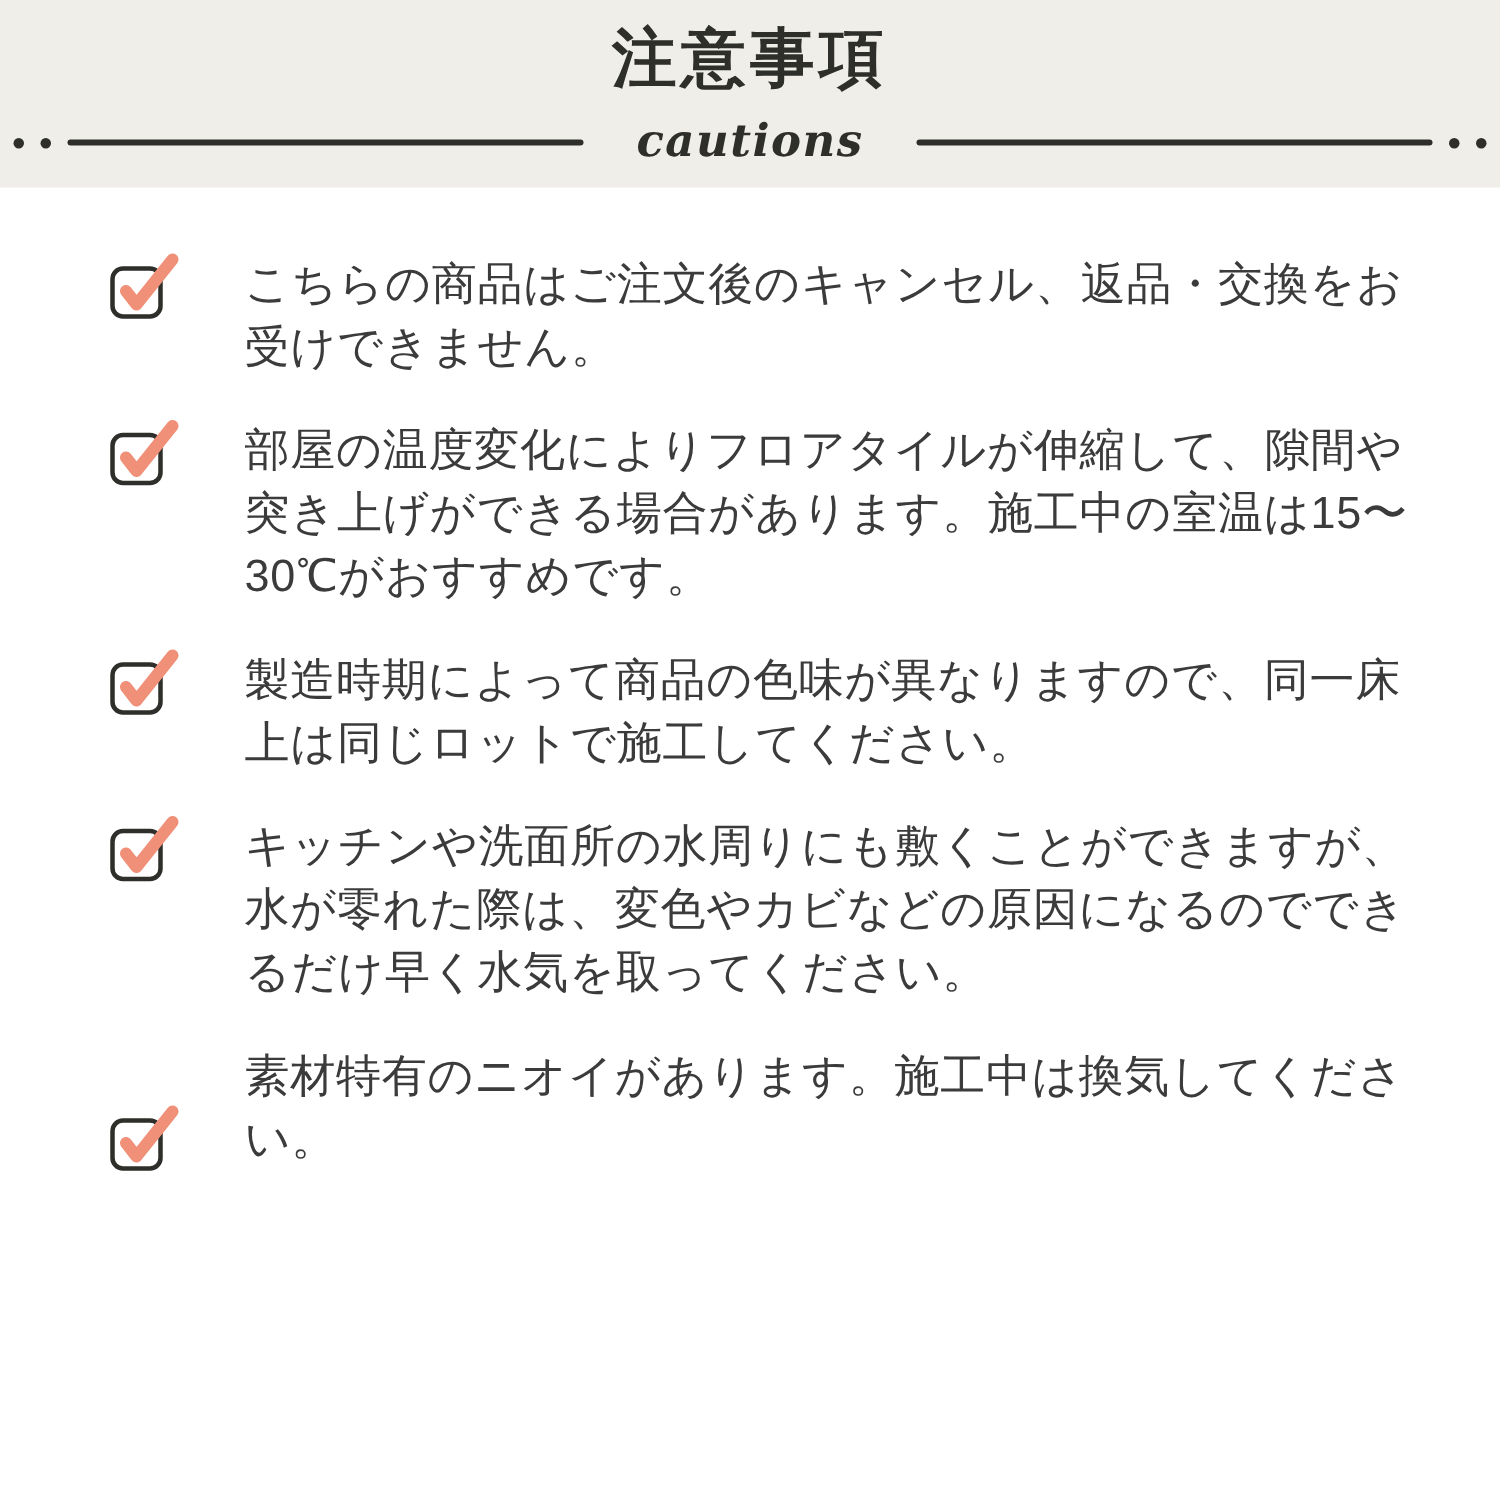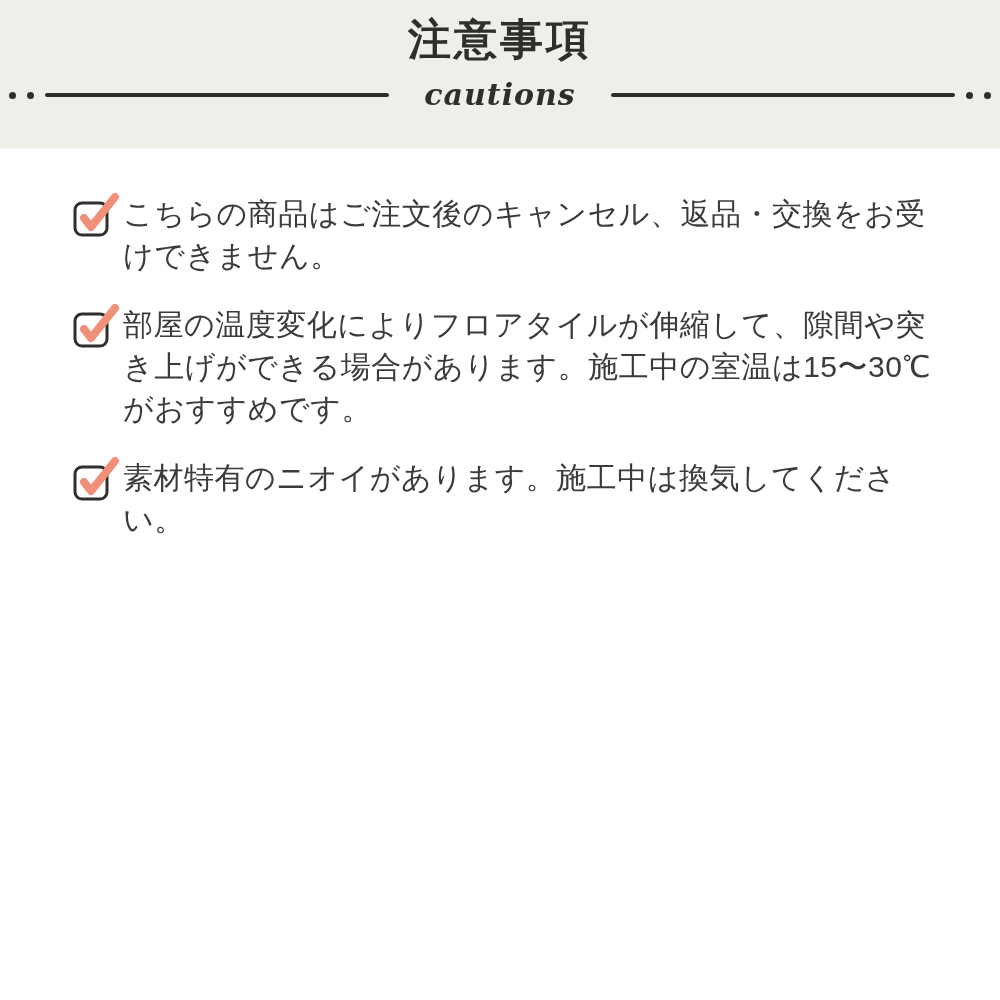"注意事項" .header { height: 149px -> 125px }
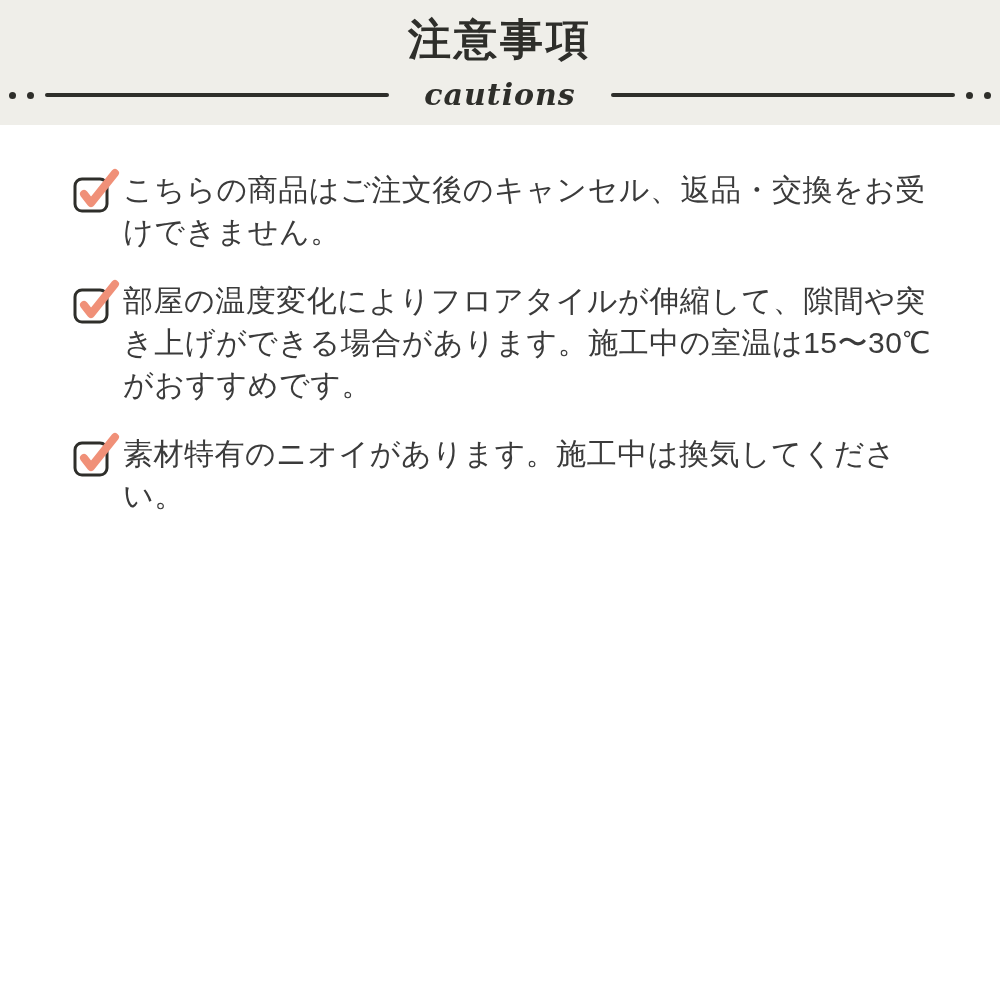"こちらの商品はご注文後のキャンセル、返品・交換をお受けできません。" .item { gap: none -> 40px }
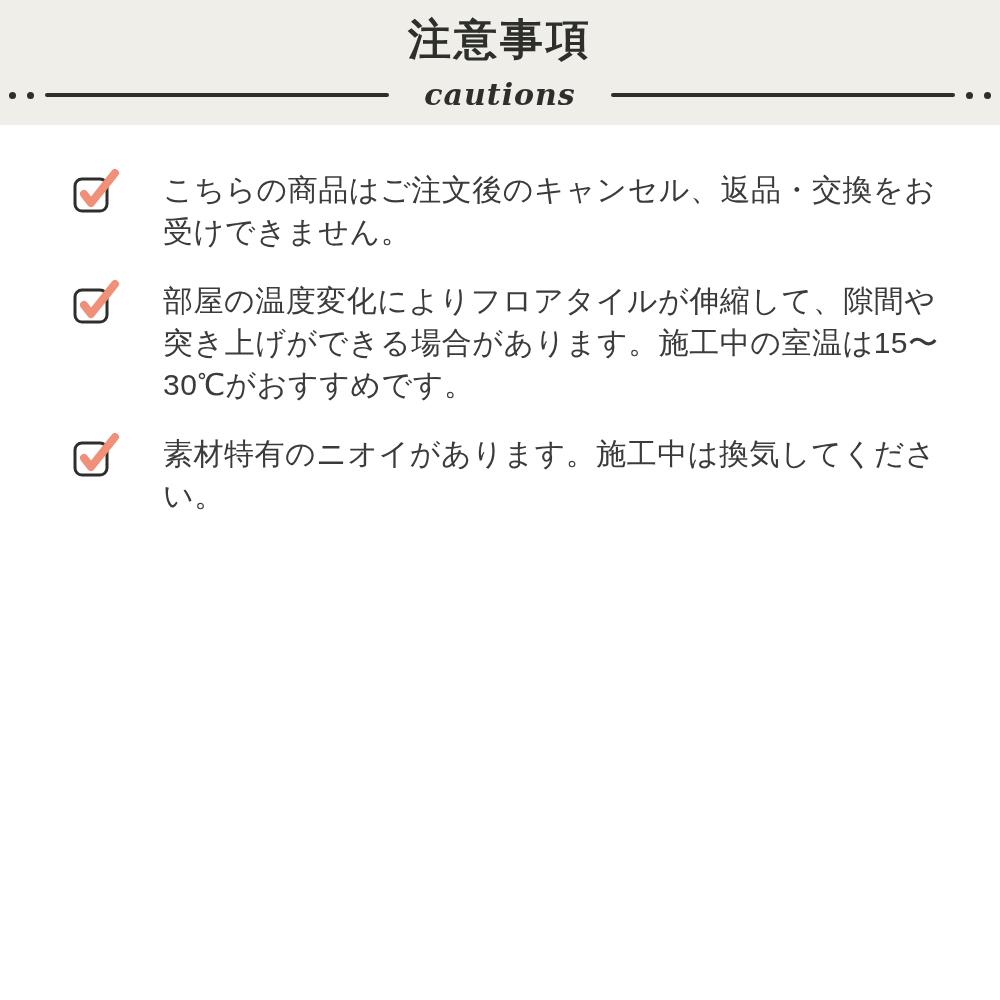"製造時期によって商品の色味が異なりますので、同一床上は同じロットで施工してくださ" div.item { html: none -> <div> <svg> <rect></rect> <path></path> </svg> <p>製造時期によって商品の色味が異なりますので、同一床上は同じロットで施工してください。</p> </div> }
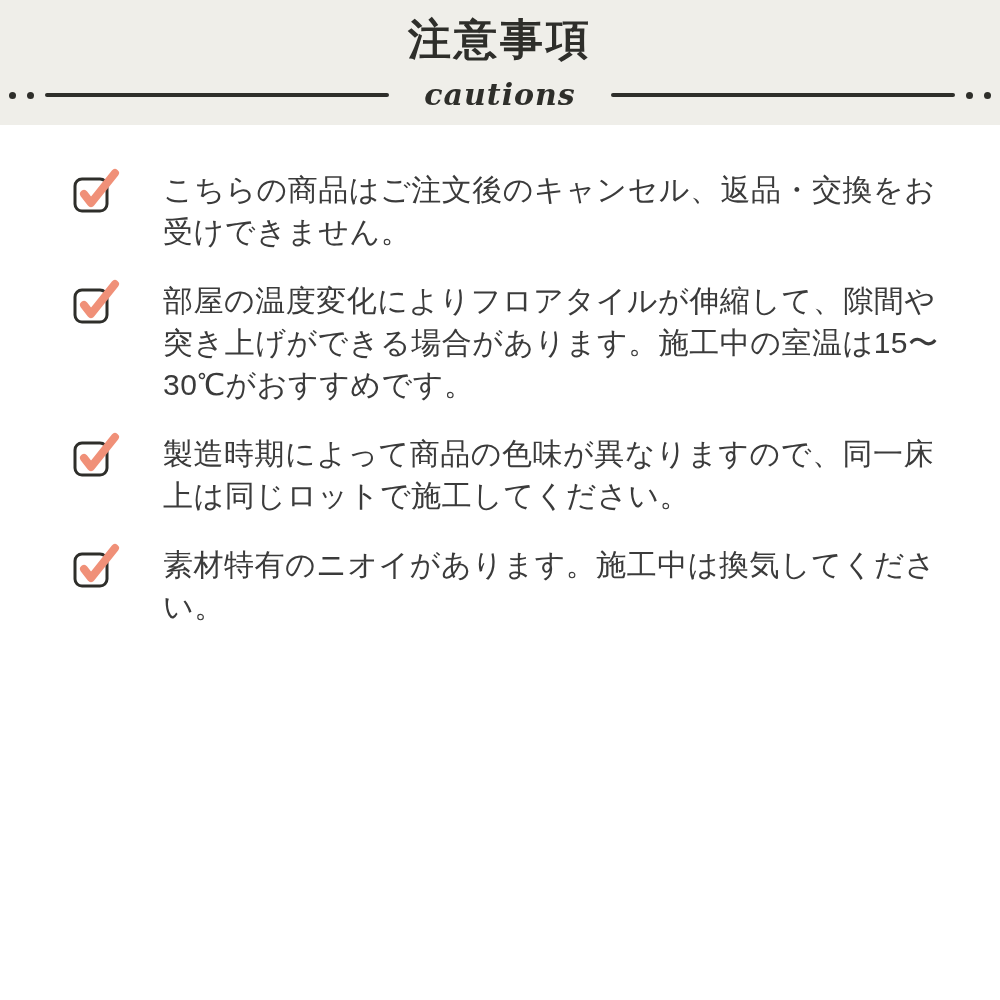"キッチンや洗面所の水周りにも敷くことができますが、水が零れた際は、変色やカビなど" div.item { html: none -> <div> <svg> <rect></rect> <path></path> </svg> <p>キッチンや洗面所の水周りにも敷くことができますが、水が零れた際は、変色やカビなどの原因になるのでできるだけ早く水気を取ってください。</p> </div> }
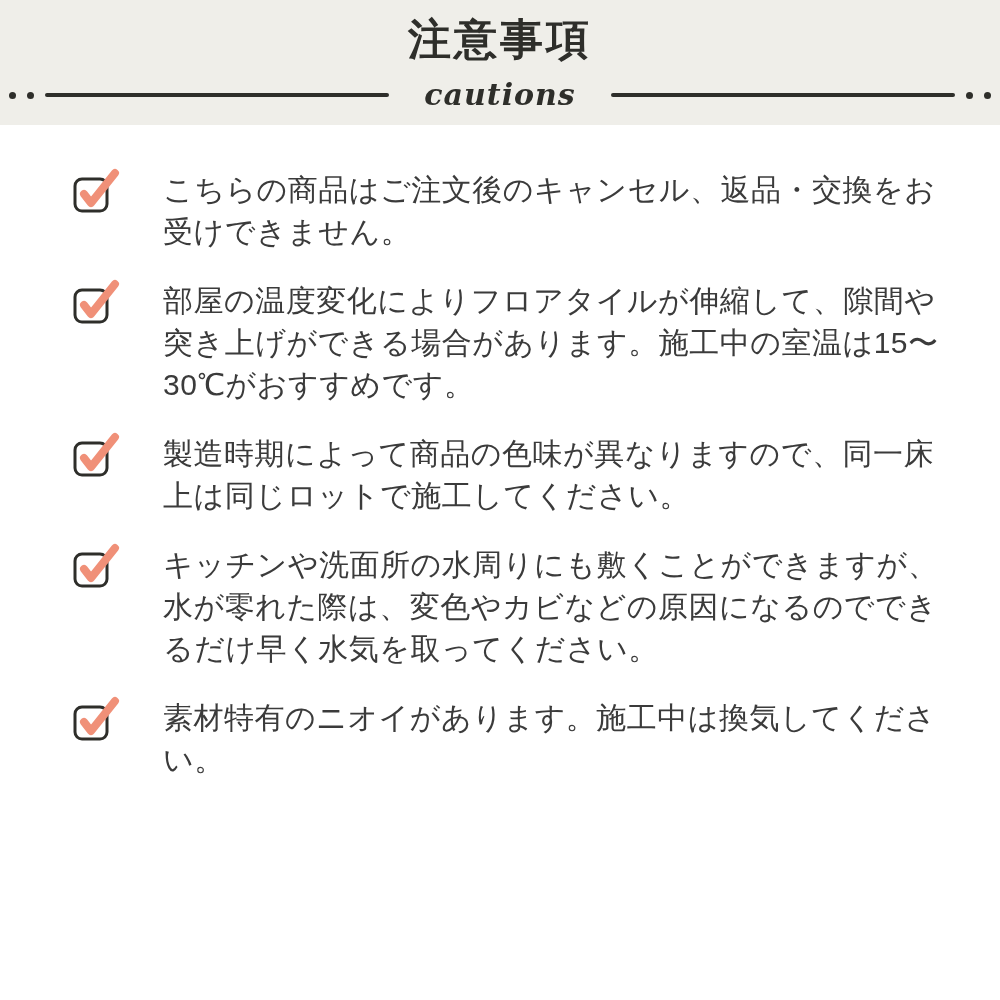"素材特有のニオイがあります。施工中は換気してください。" .item:last-child { align-items: none -> flex-end }
